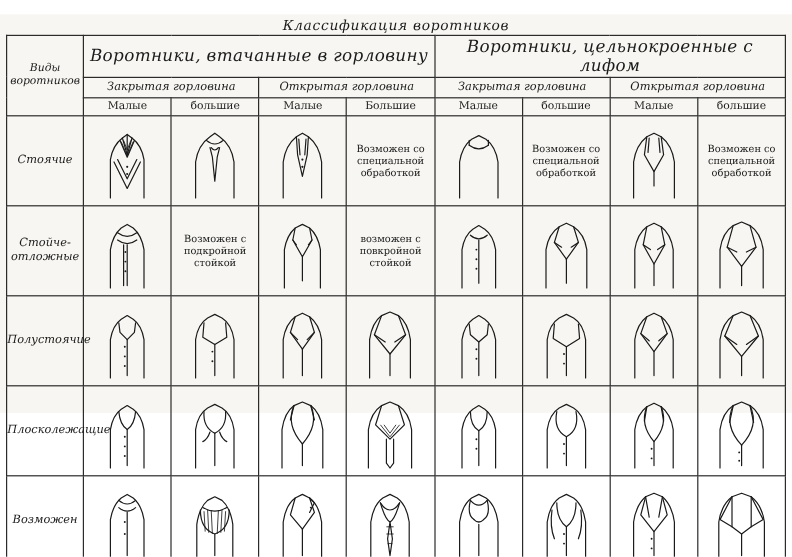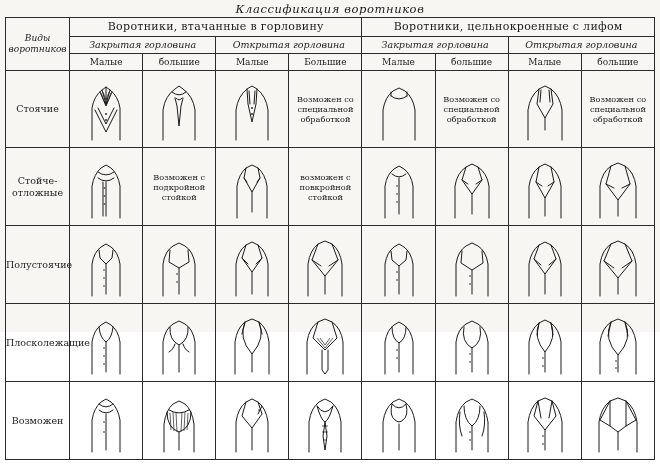"Классификация воротников" .page { margin-top: none -> 12px }
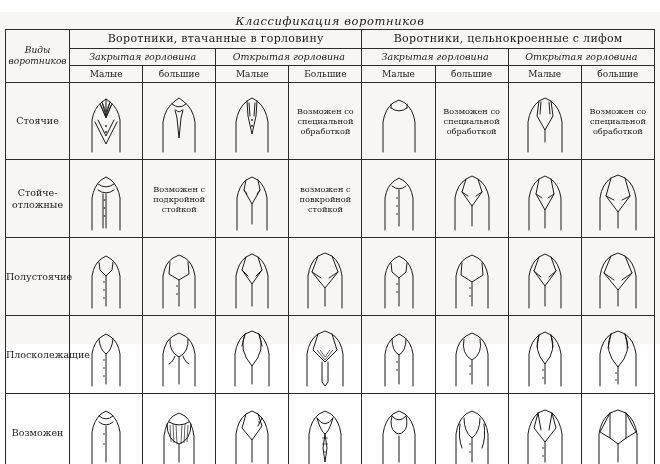"Воротники, втачанные в горловину" .hdr-main { font-size: 11px -> 14px; font-style: none -> italic }
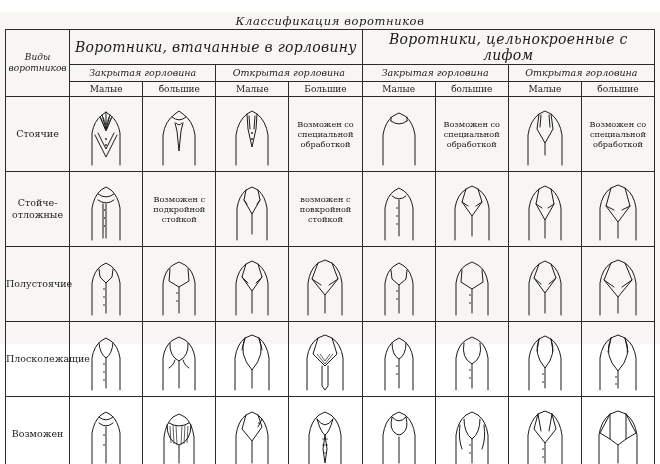"Стоячие" .rowhead { font-style: none -> italic }
